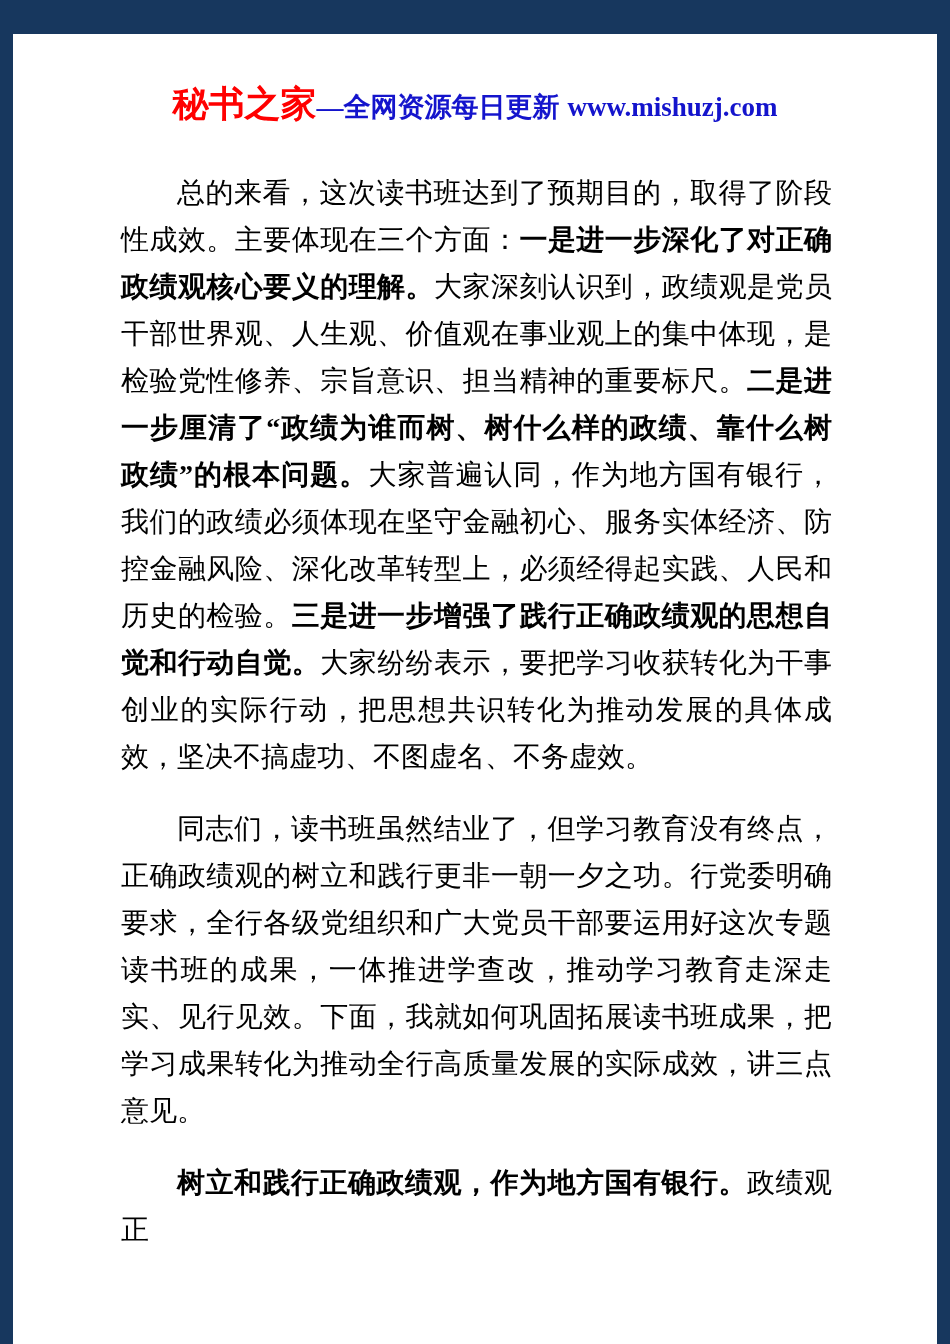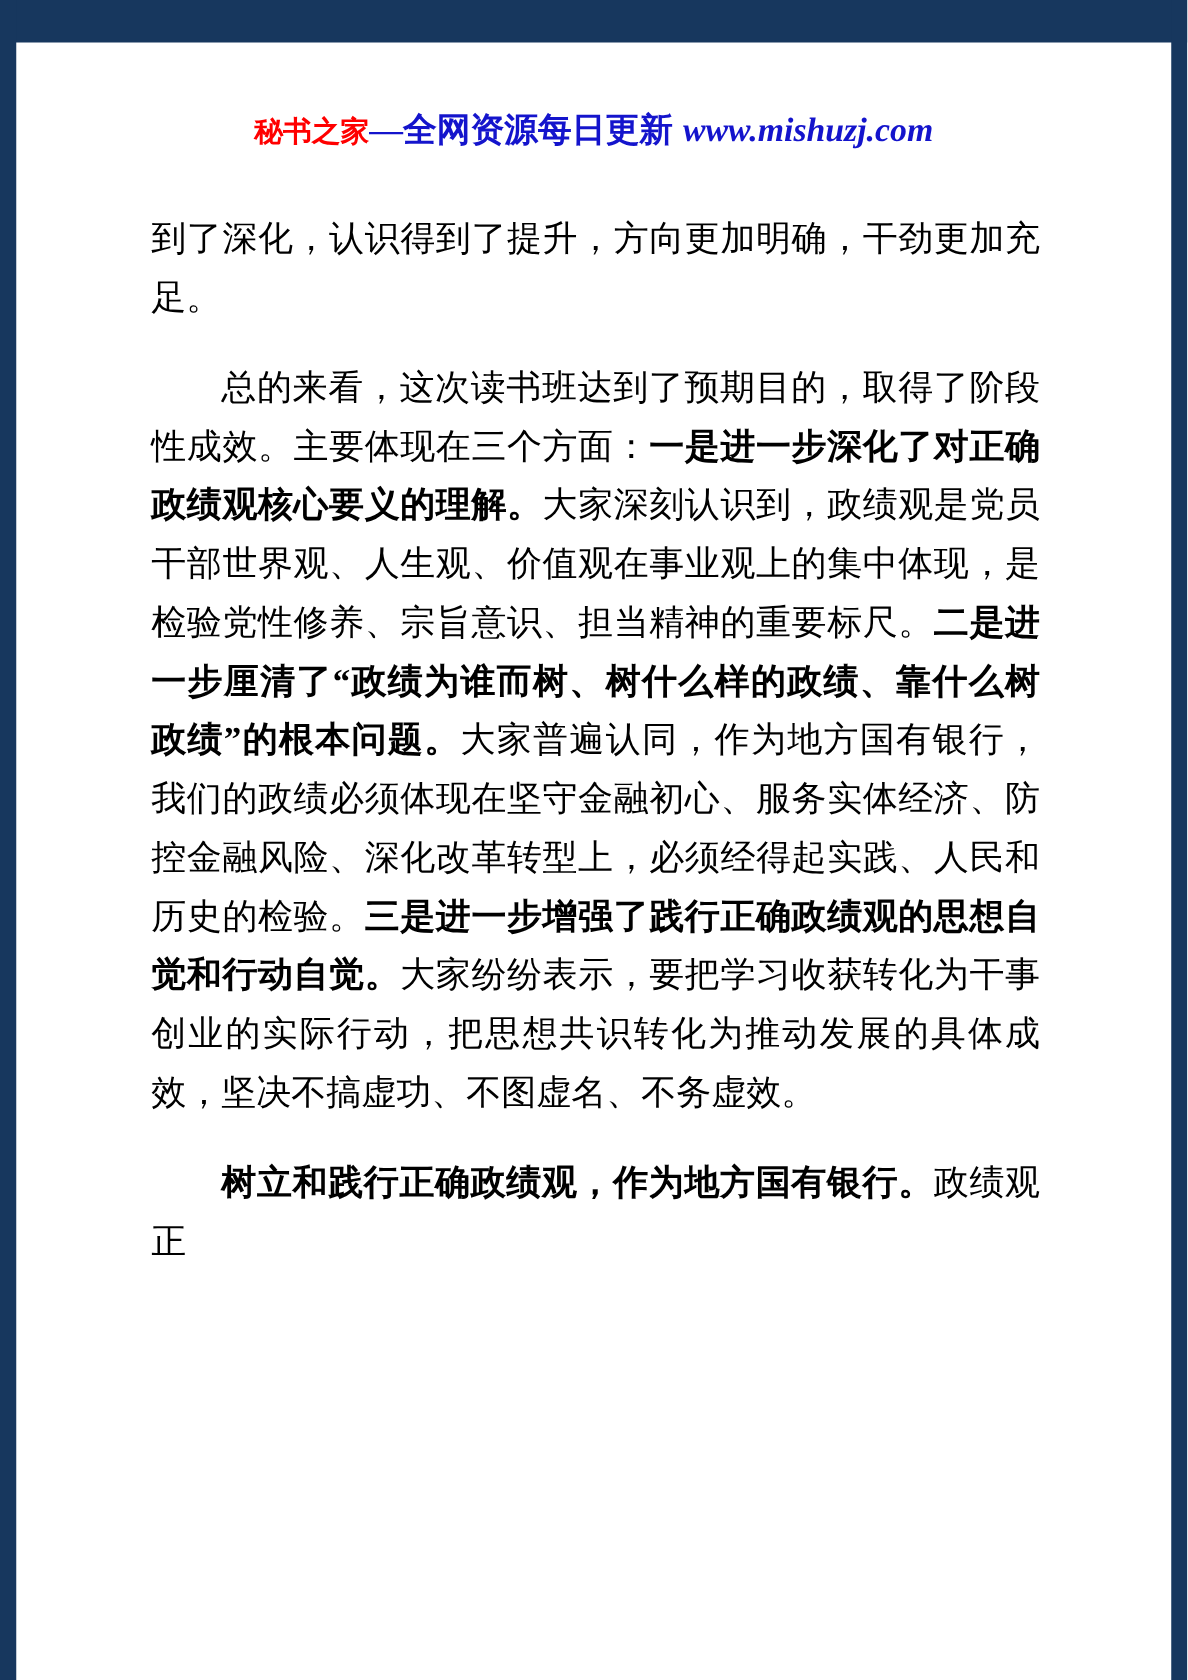"秘书之家" .header .brand { font-size: 23px -> 36px }
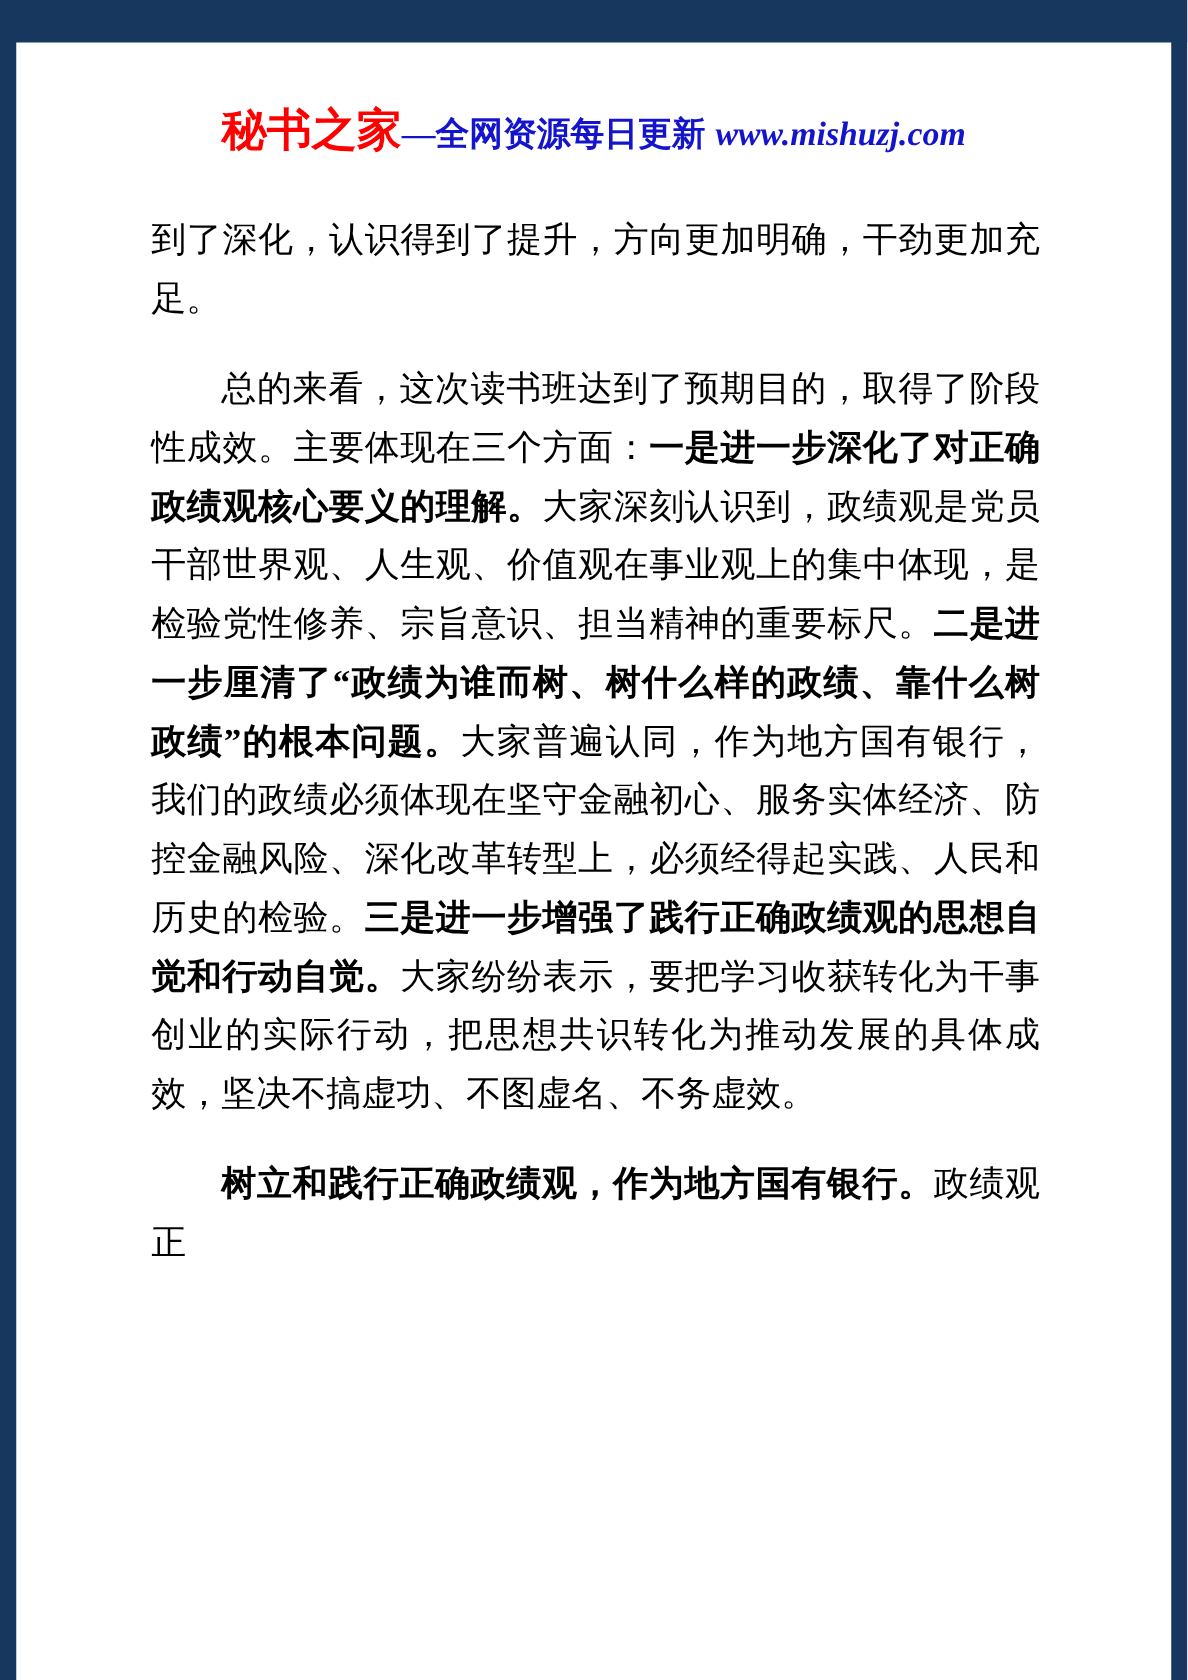"www.mishuzj.com" .header .url { font-style: italic -> none }
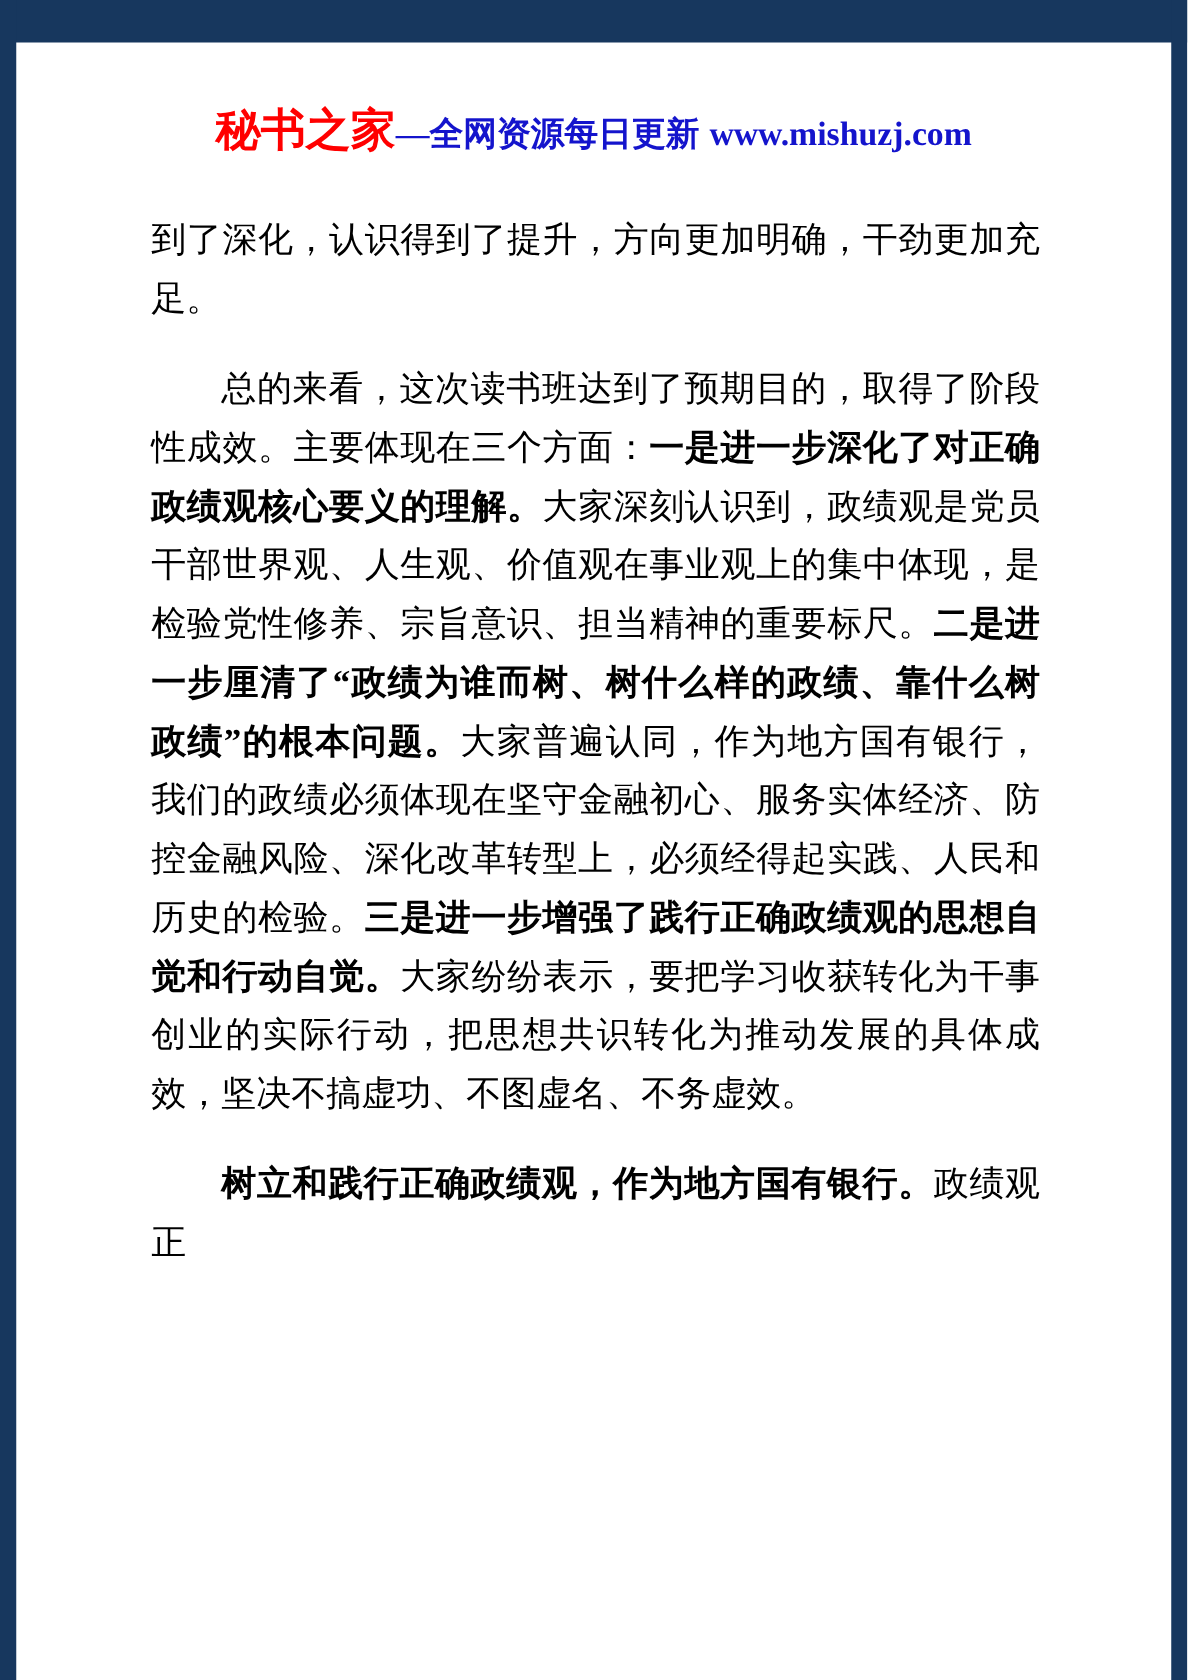"到了深化，认识得到了提升，方向更加明确，干劲更加充足。" p.para { html: <p><span>到了深化，认识得到了提升，方向更加明确，干劲更加充足。</span></p> -> none }
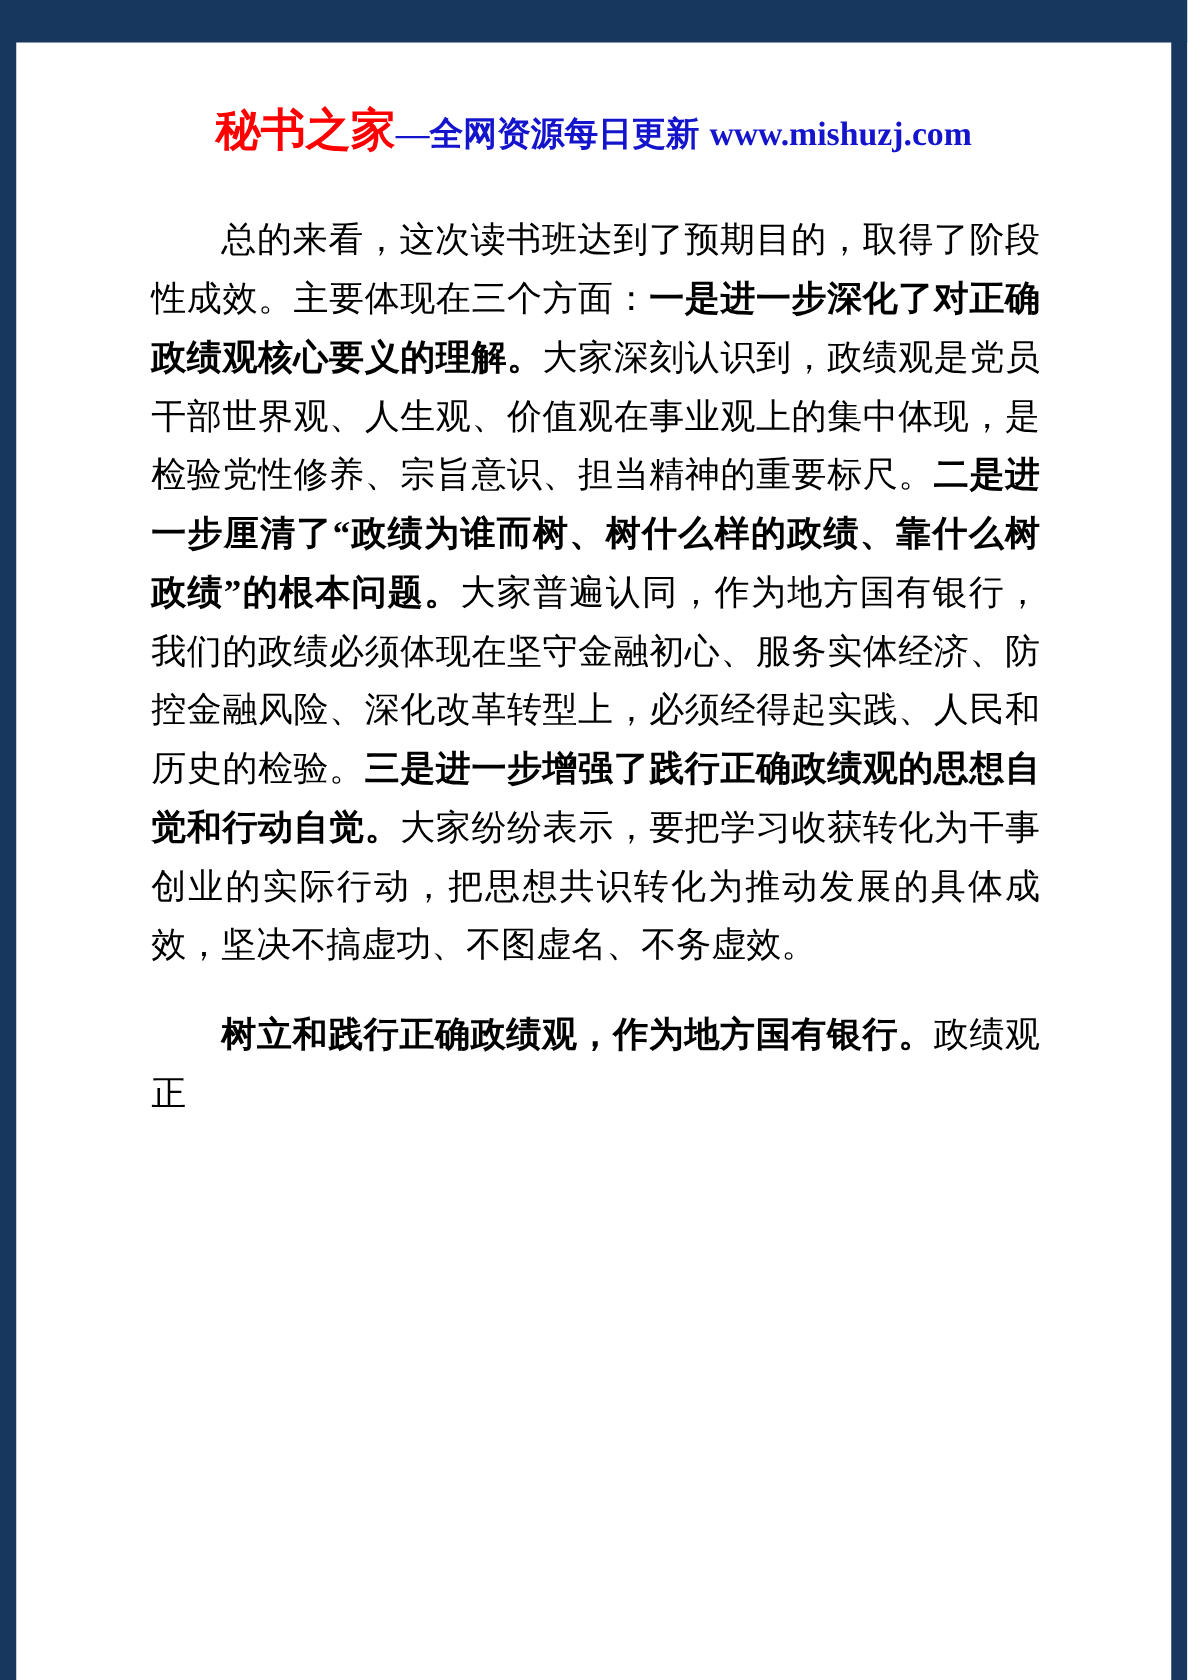"同志们，读书班虽然结业了，但学习教育没有终点，正确政绩观的树立和践行更非一朝一夕" p.para { html: none -> <p><span>同志们，读书班虽然结业了，但学习教育没有终点，正确政绩观的树立和践行更非一朝一夕之功。行党委明确要求，全行各级党组织和广大党员干部要运用好这次专题读书班的成果，一体推进学查改，推动学习教育走深走实、见行见效。下面，我就如何巩固拓展读书班成果，把学习成果转化为推动全行高质量发展的实际成效，讲三点意见。</span></p> }
